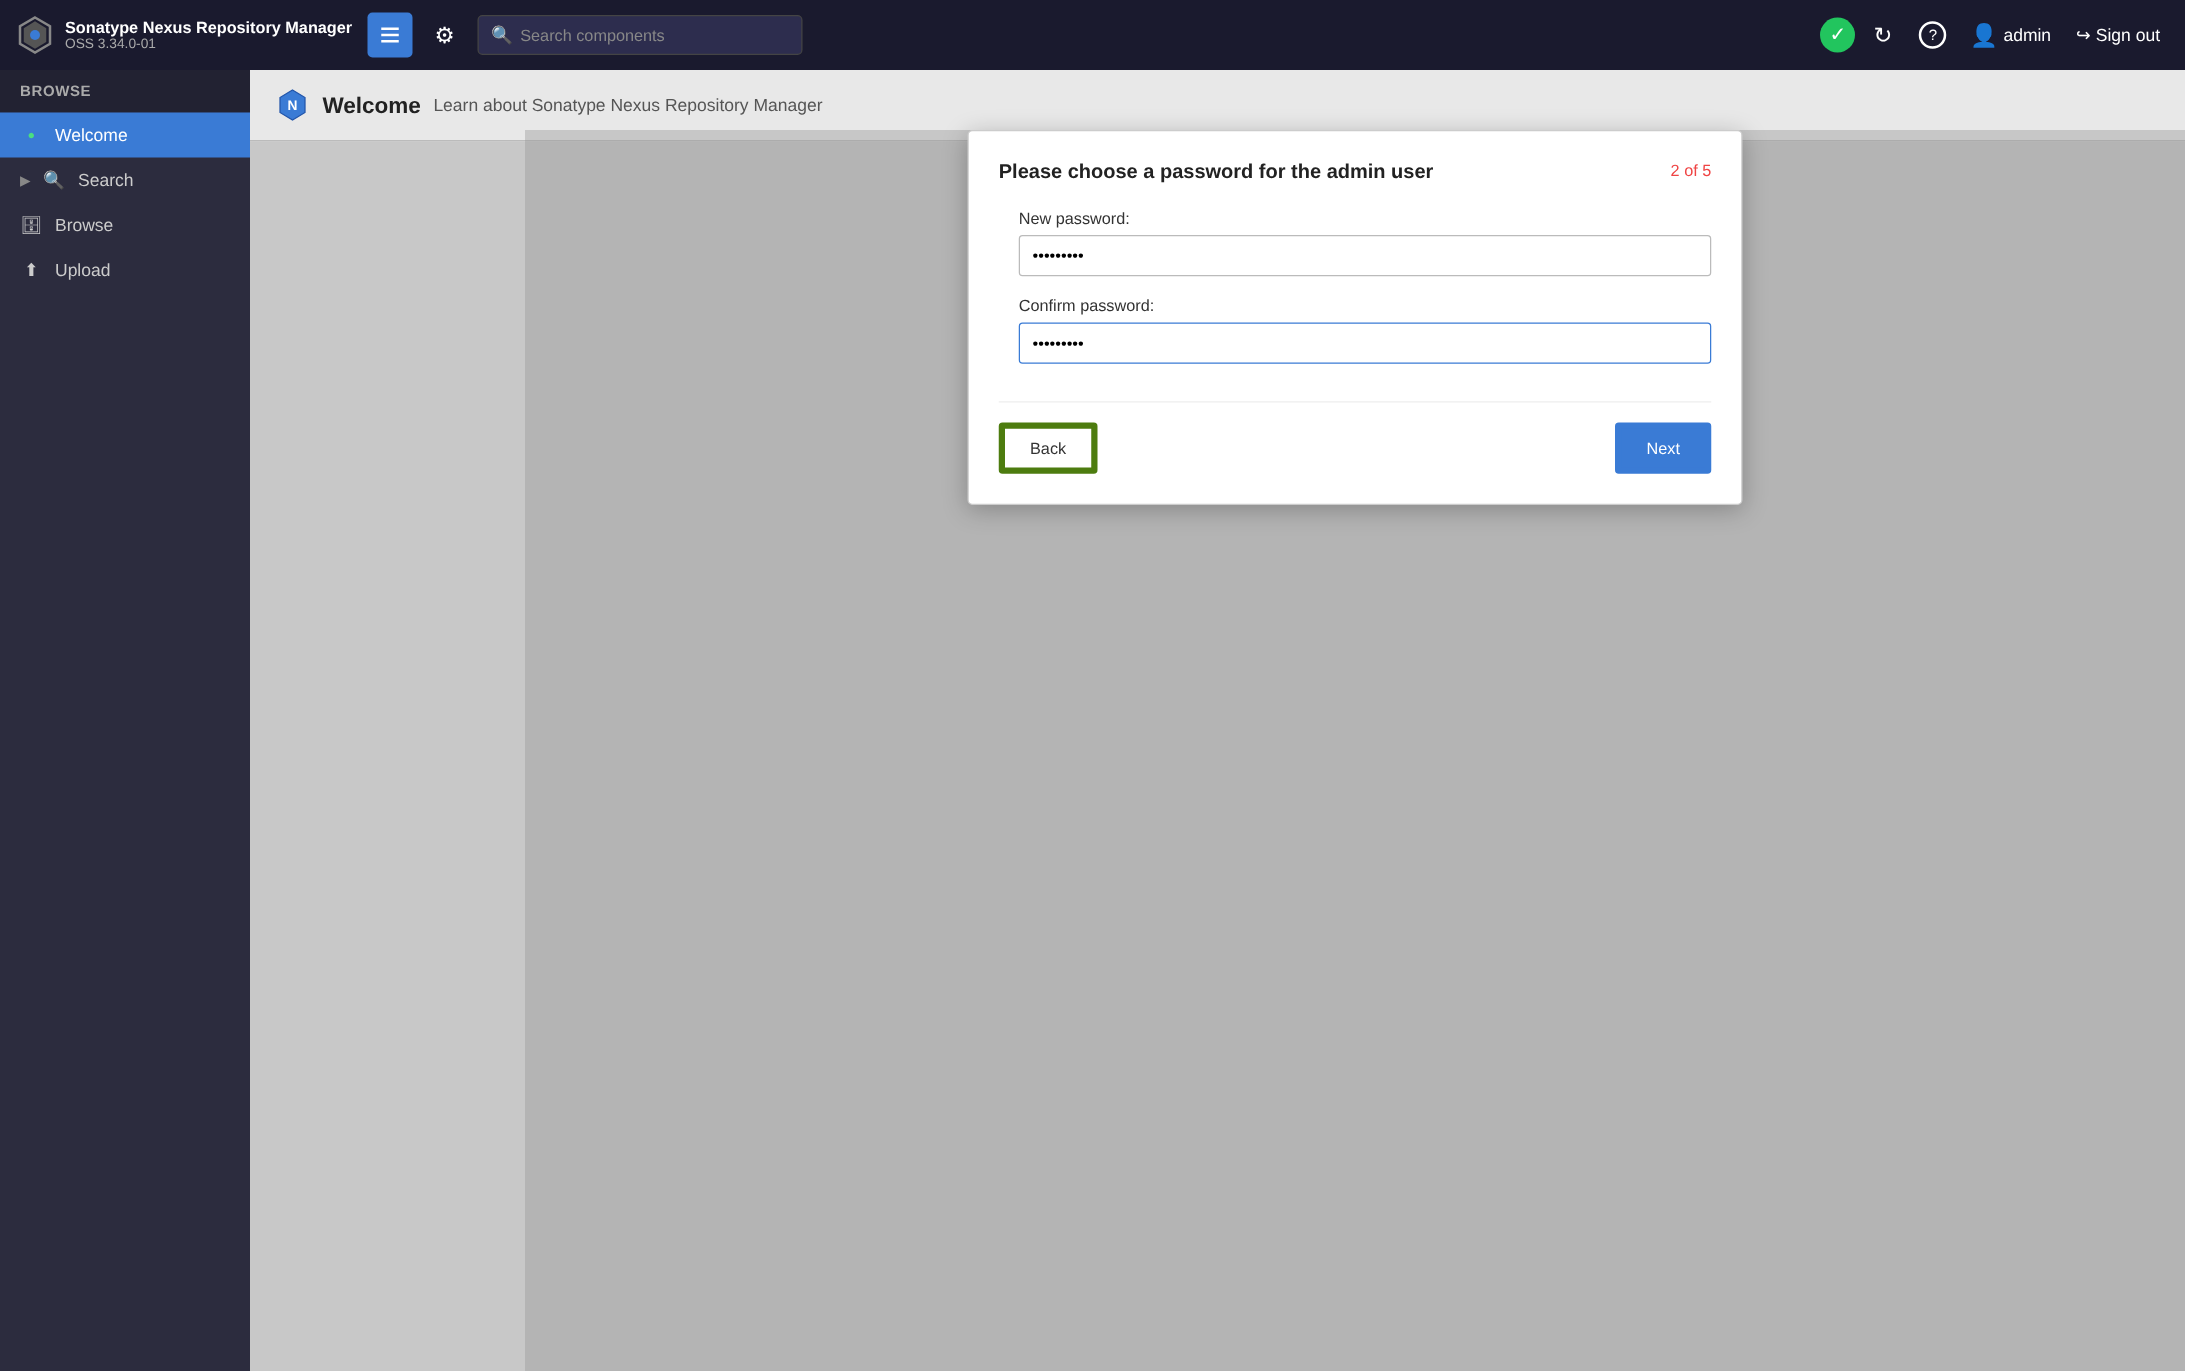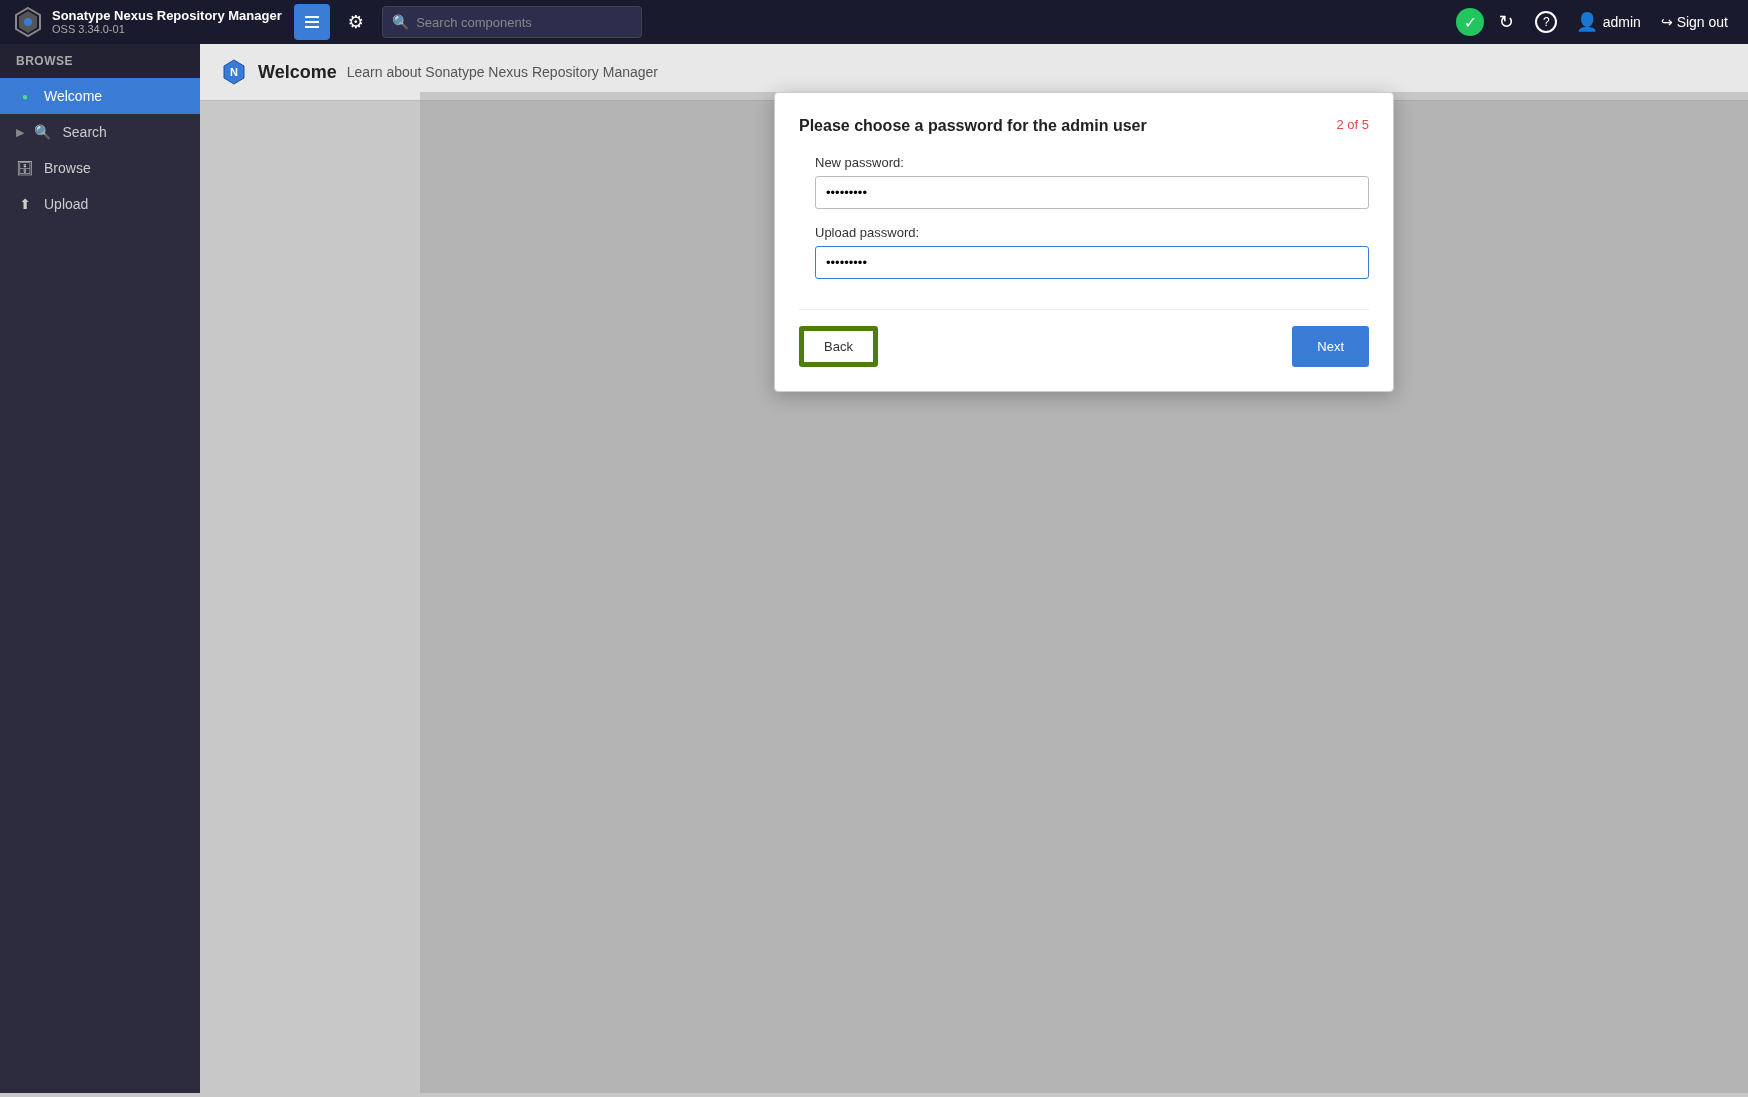"Sonatype Nexus Repository Manager" .navbar { height: 44px -> 56px }
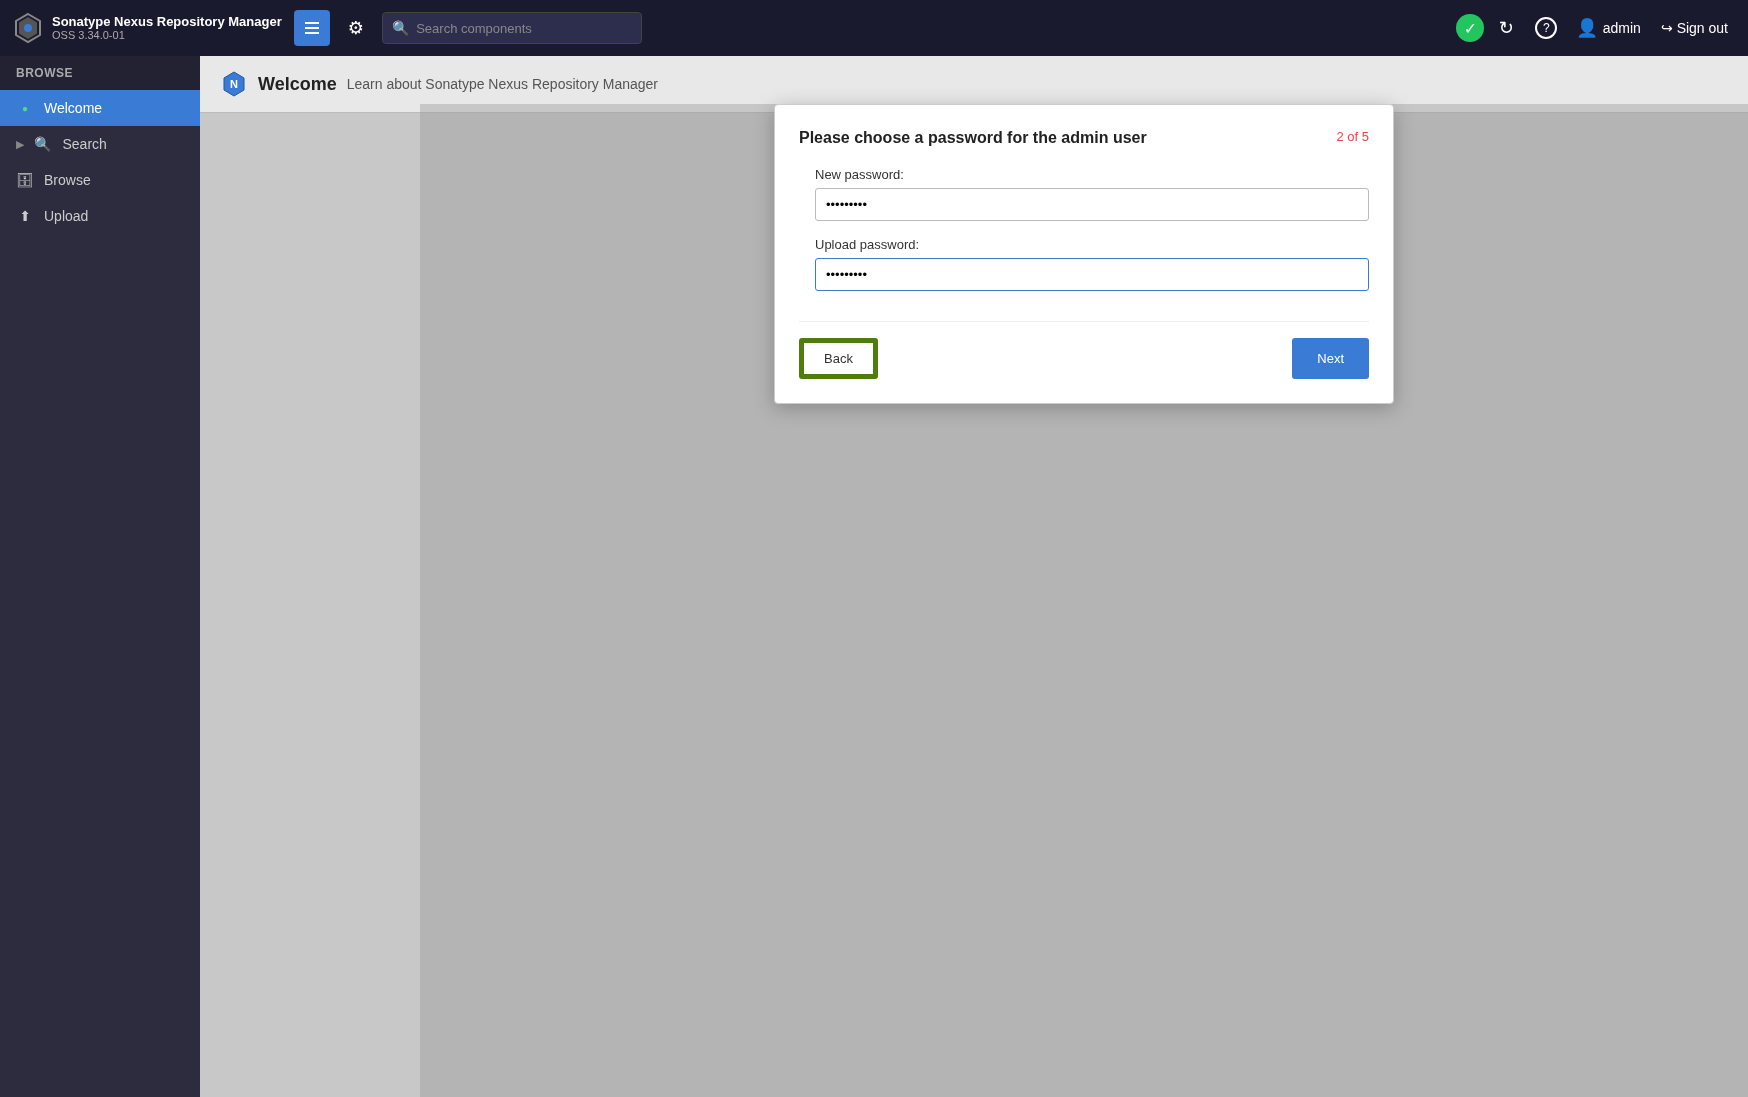"Upload password:" label.form-label { text: Upload -> Confirm }
